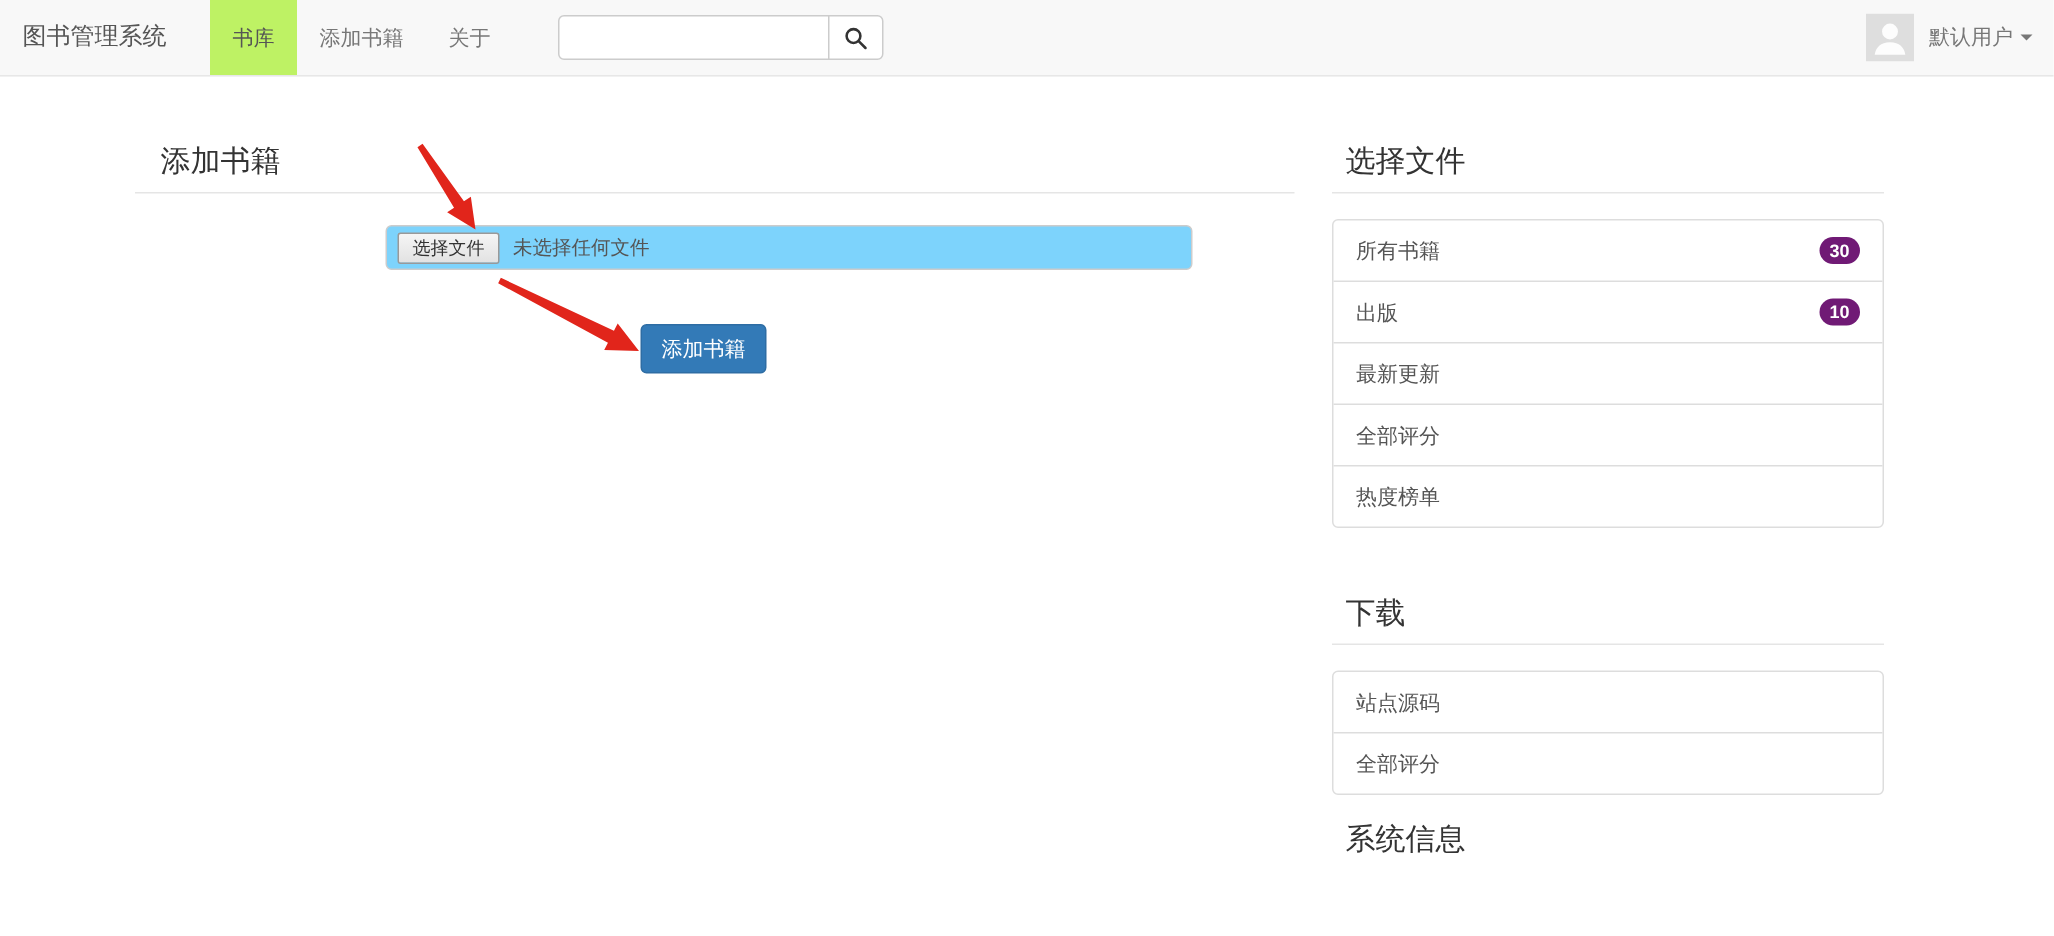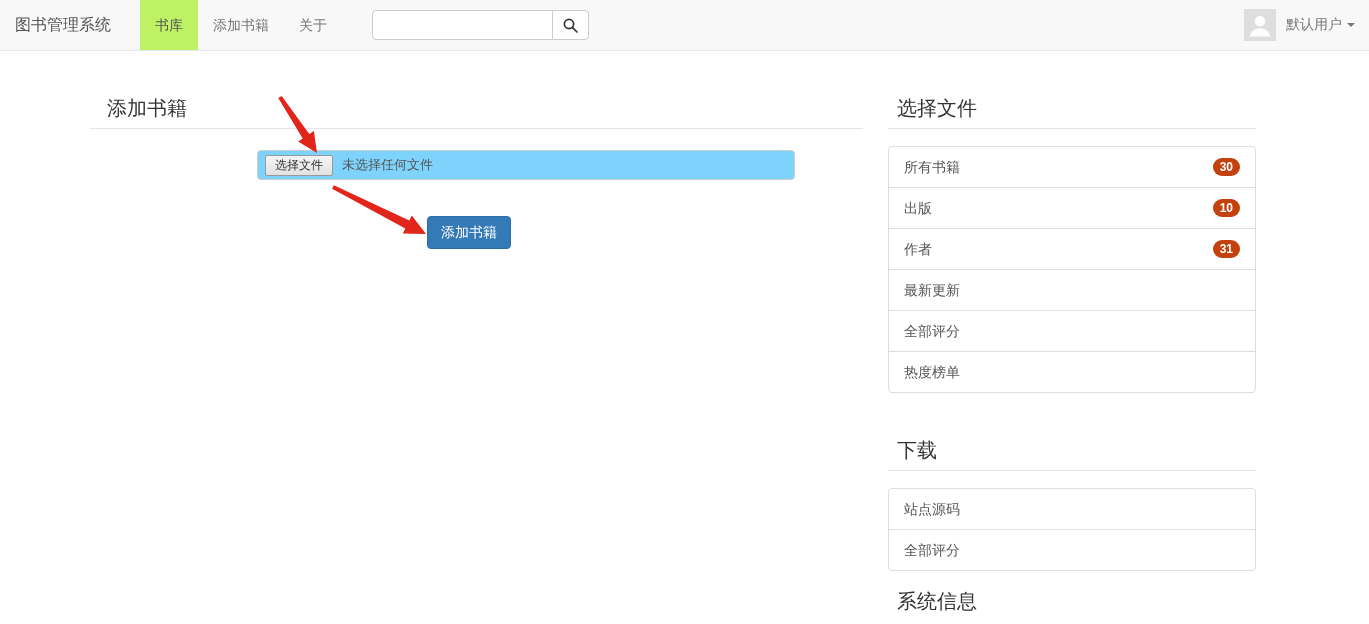"30" .badge { background: #c2410c -> #701a75 }
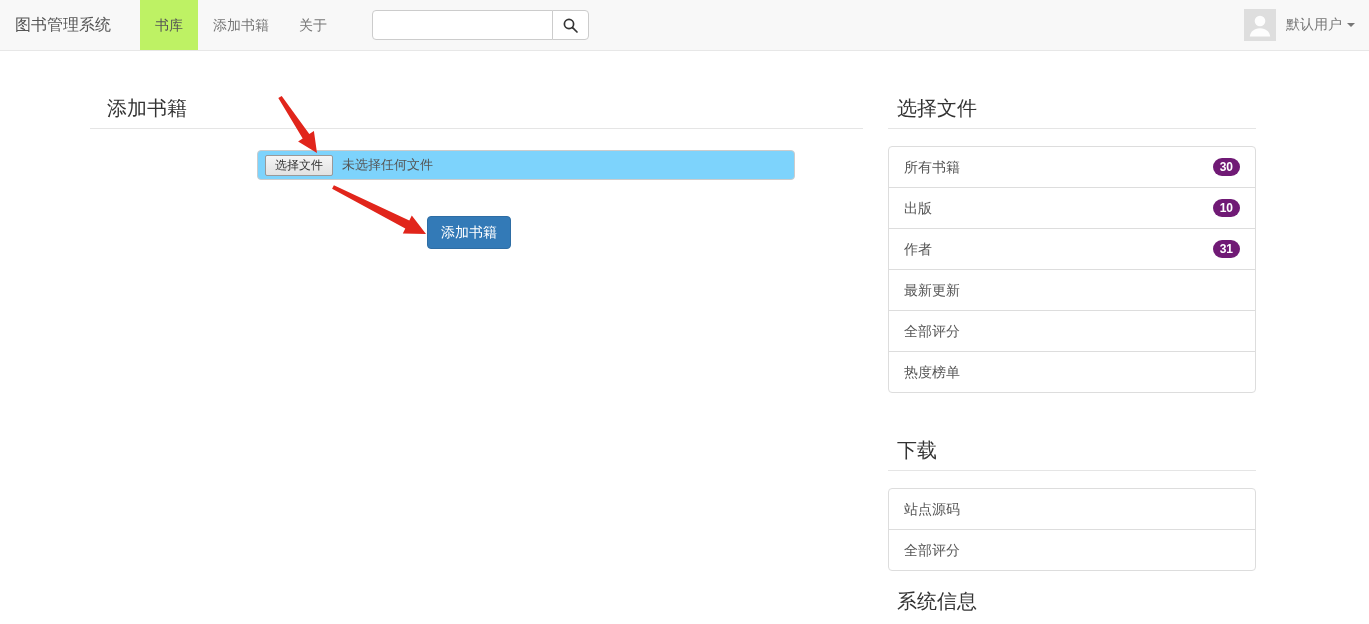"作者" div.list-item { html: <div> <span>作者</span> <span>31</span> </div> -> none }
